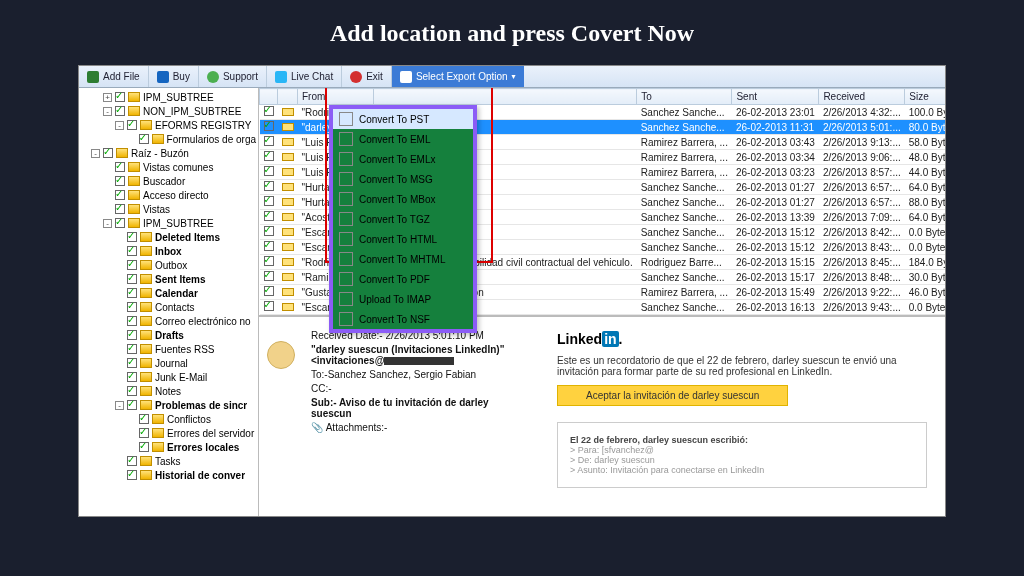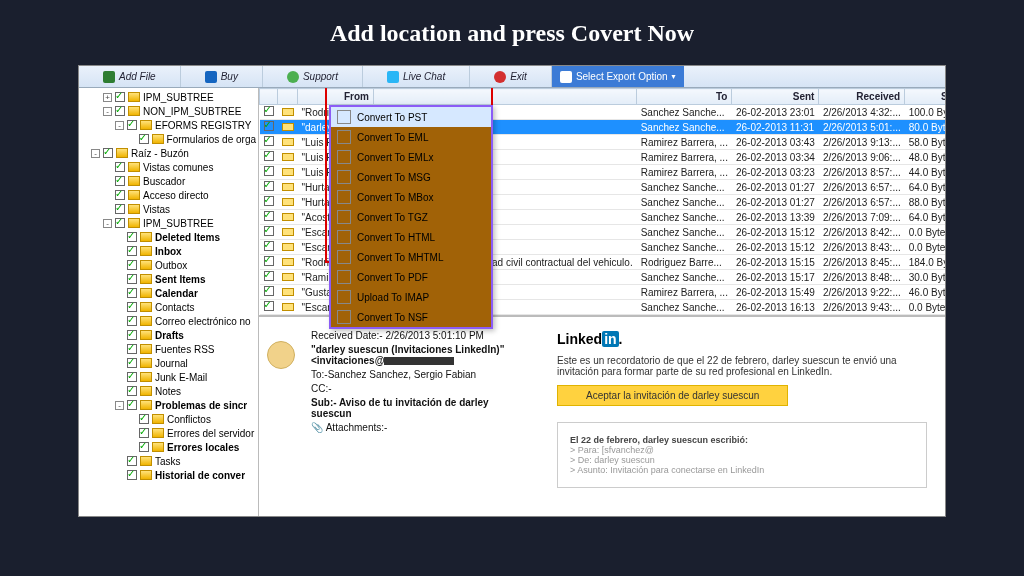"Add File" .toolbar .tbtn { font-style: italic -> none; padding: 0 24px -> 0 8px }
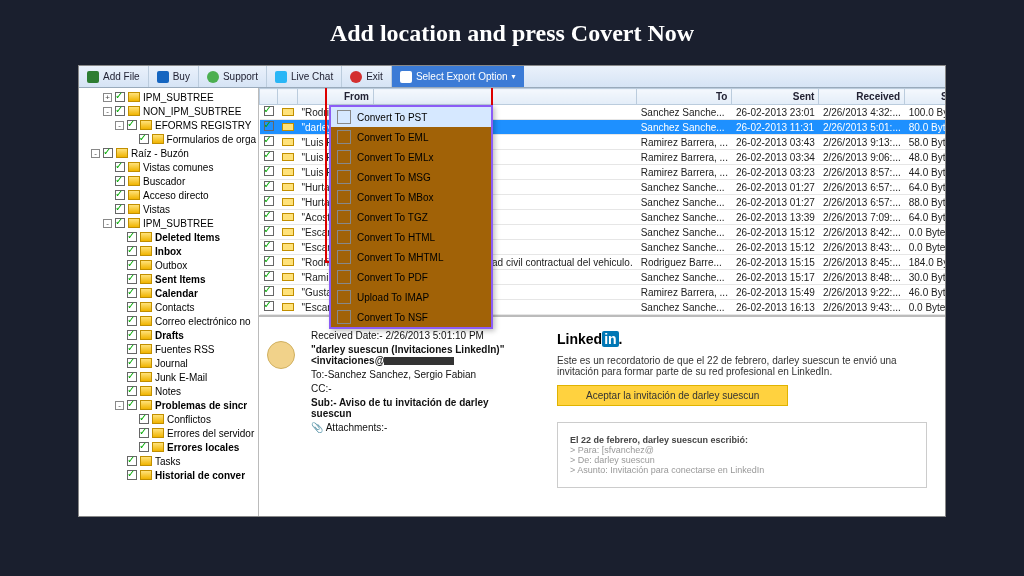"From" .grid th { font-weight: bold -> normal; text-align: right -> left }
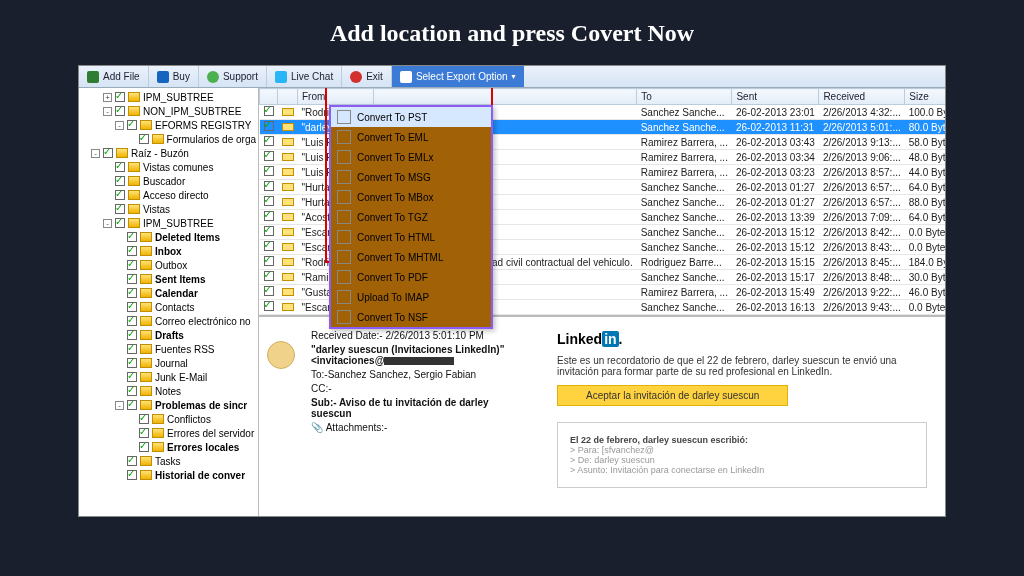"Convert To PST" .dropdown { background: #a16207 -> #15803d; border: 2px solid #8b5cf6 -> 4px solid #8b5cf6; width: 164px -> 148px }
